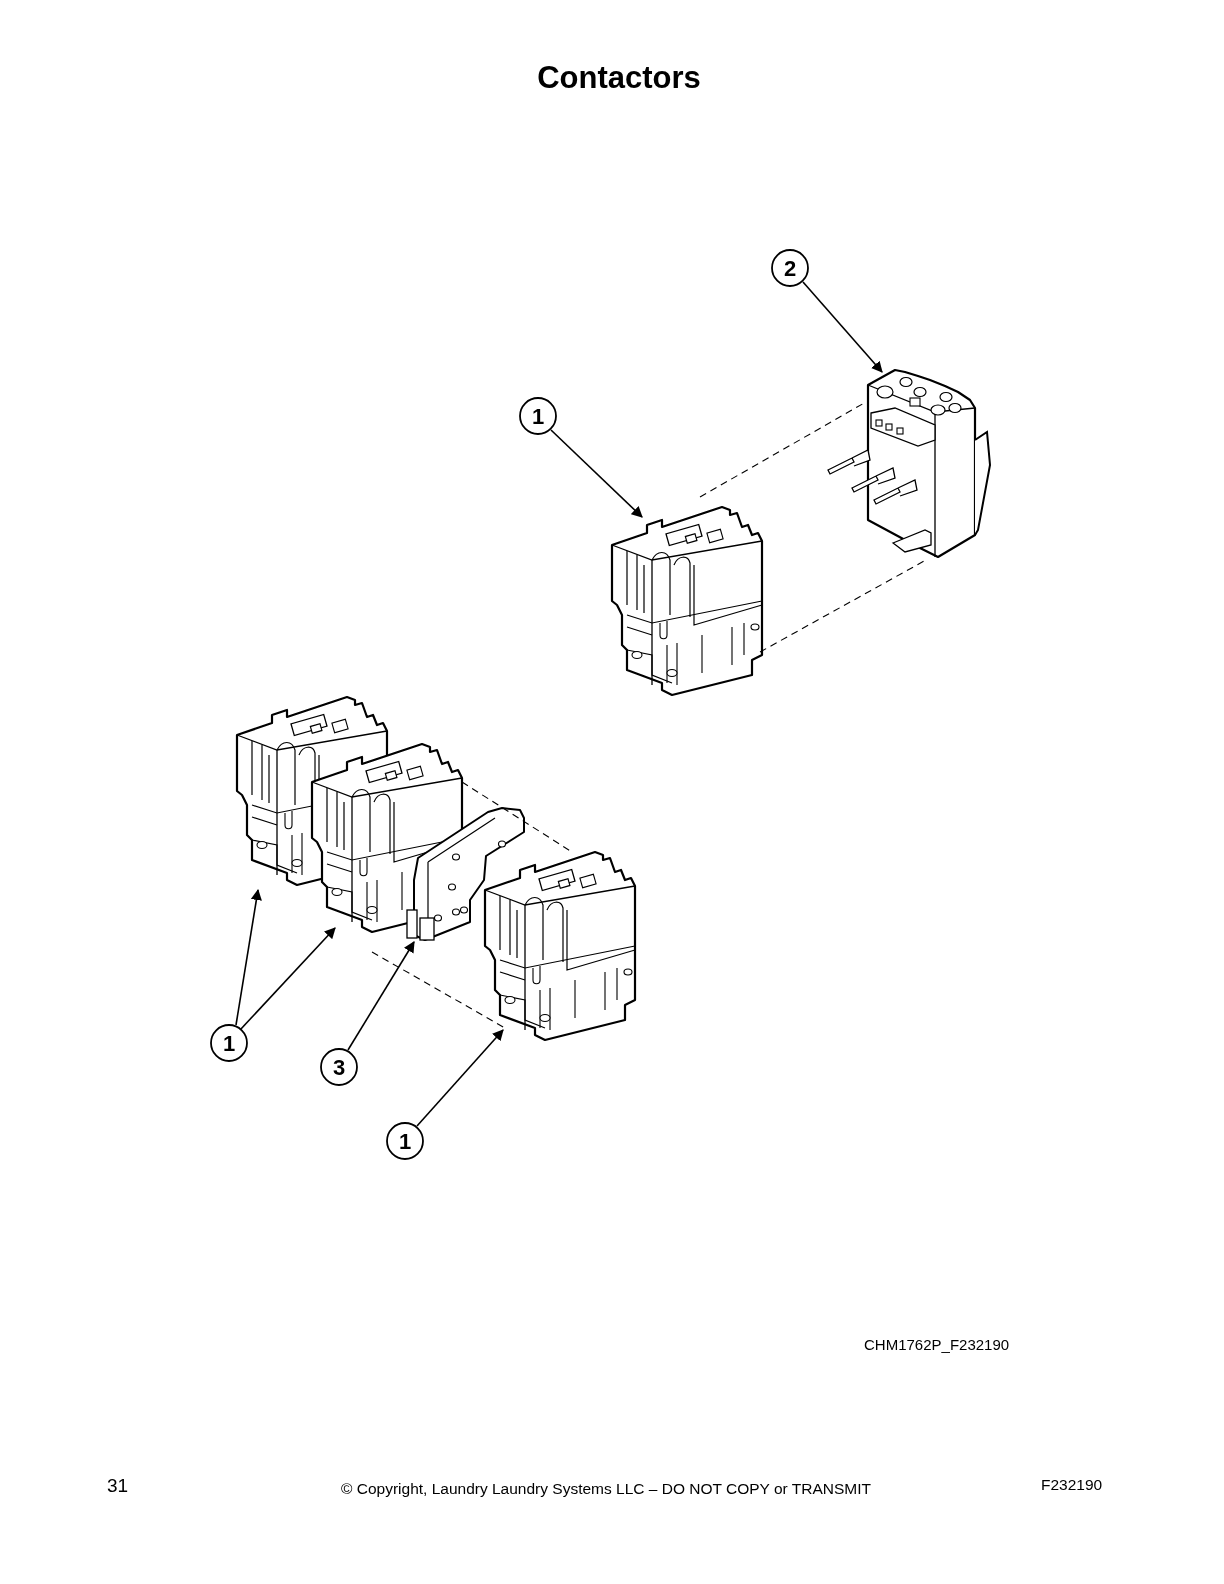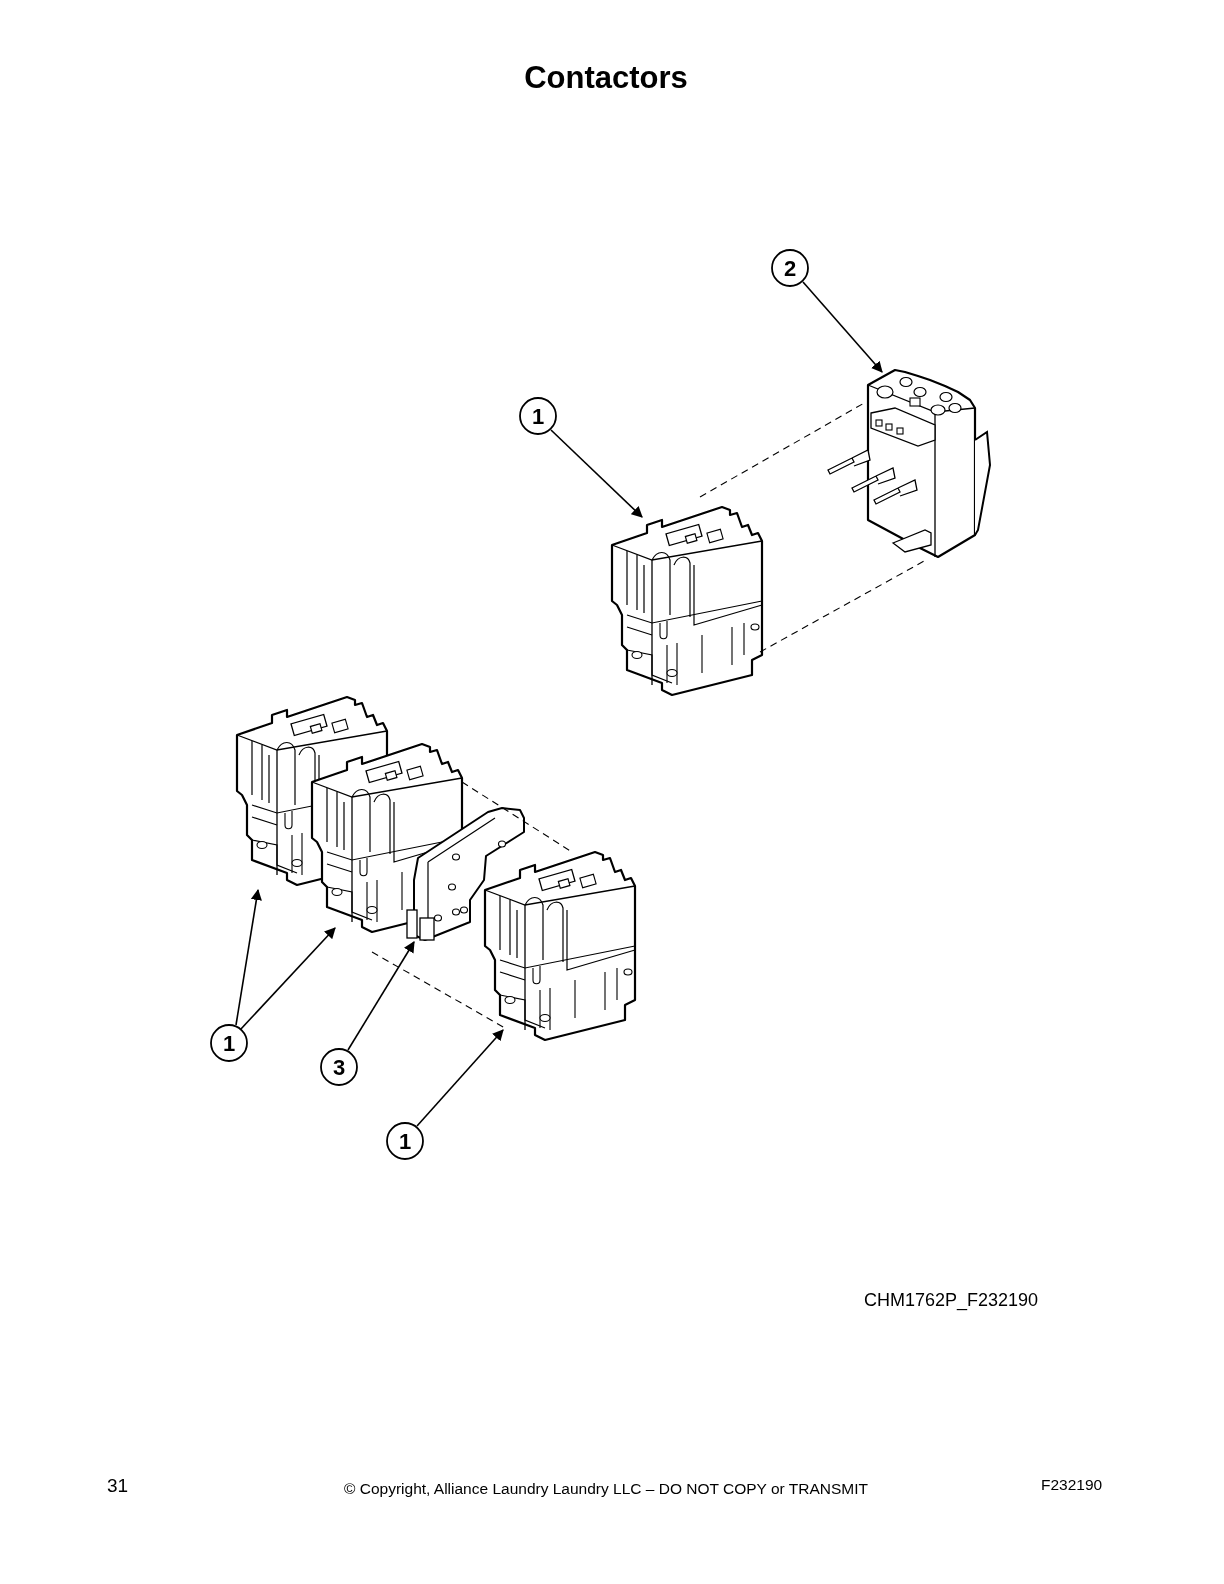"Contactors" .title { padding-left: none -> 13px }
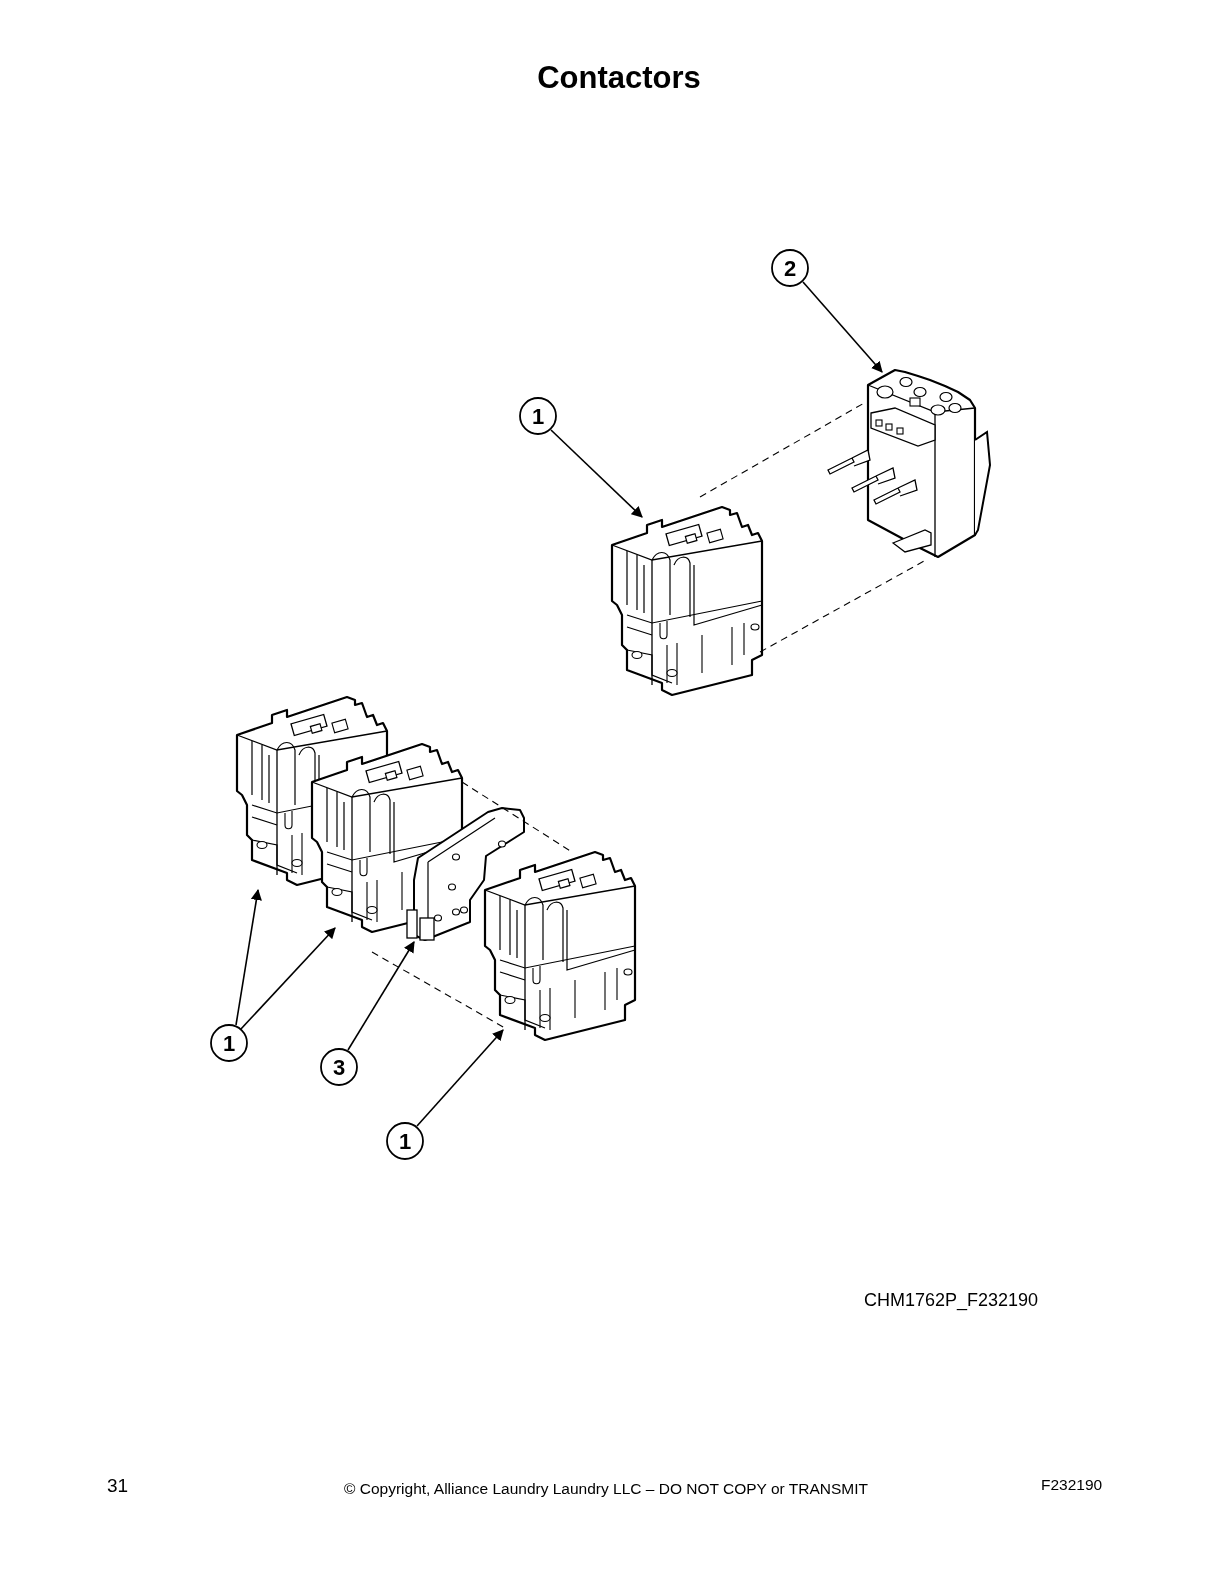"CHM1762P_F232190" .fig-id { font-size: 18px -> 15px; top: 1290px -> 1336px }
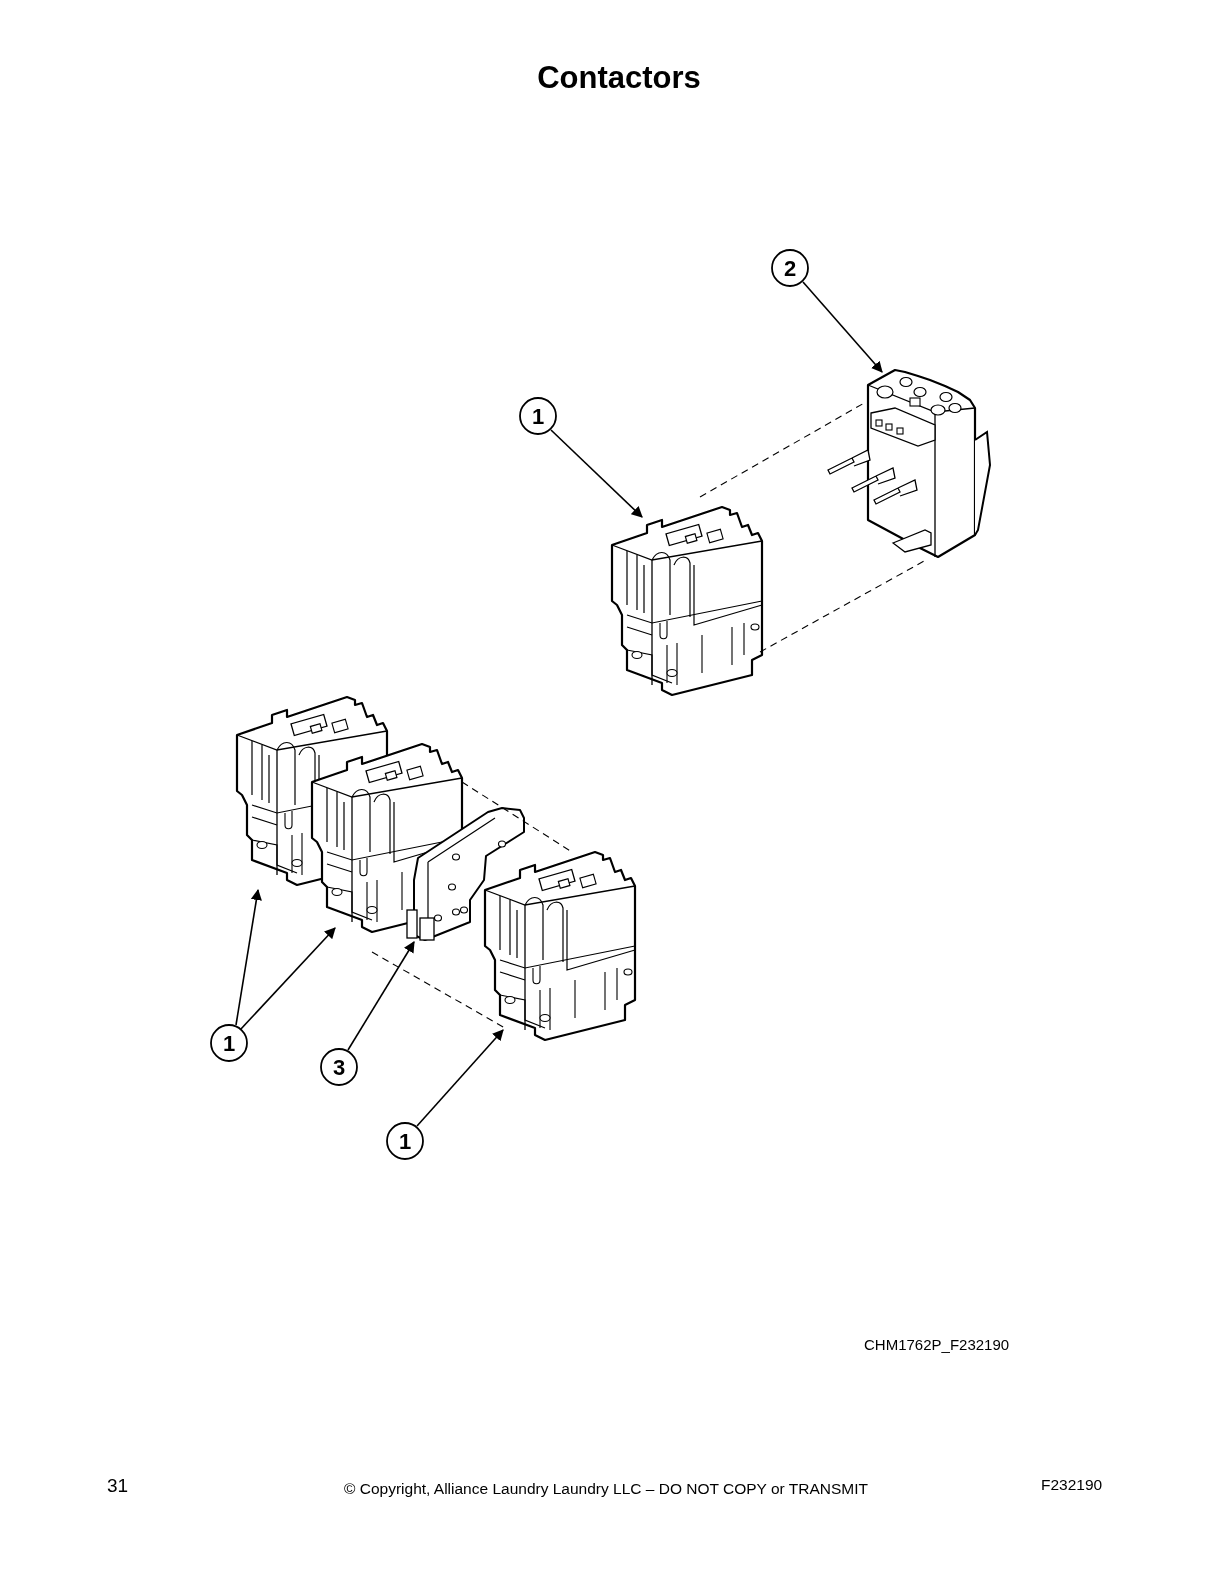"© Copyright, Alliance Laundry Laundry" div.footer-copy { text: Alliance Laundry Laundry -> Laundry Laundry Systems }
